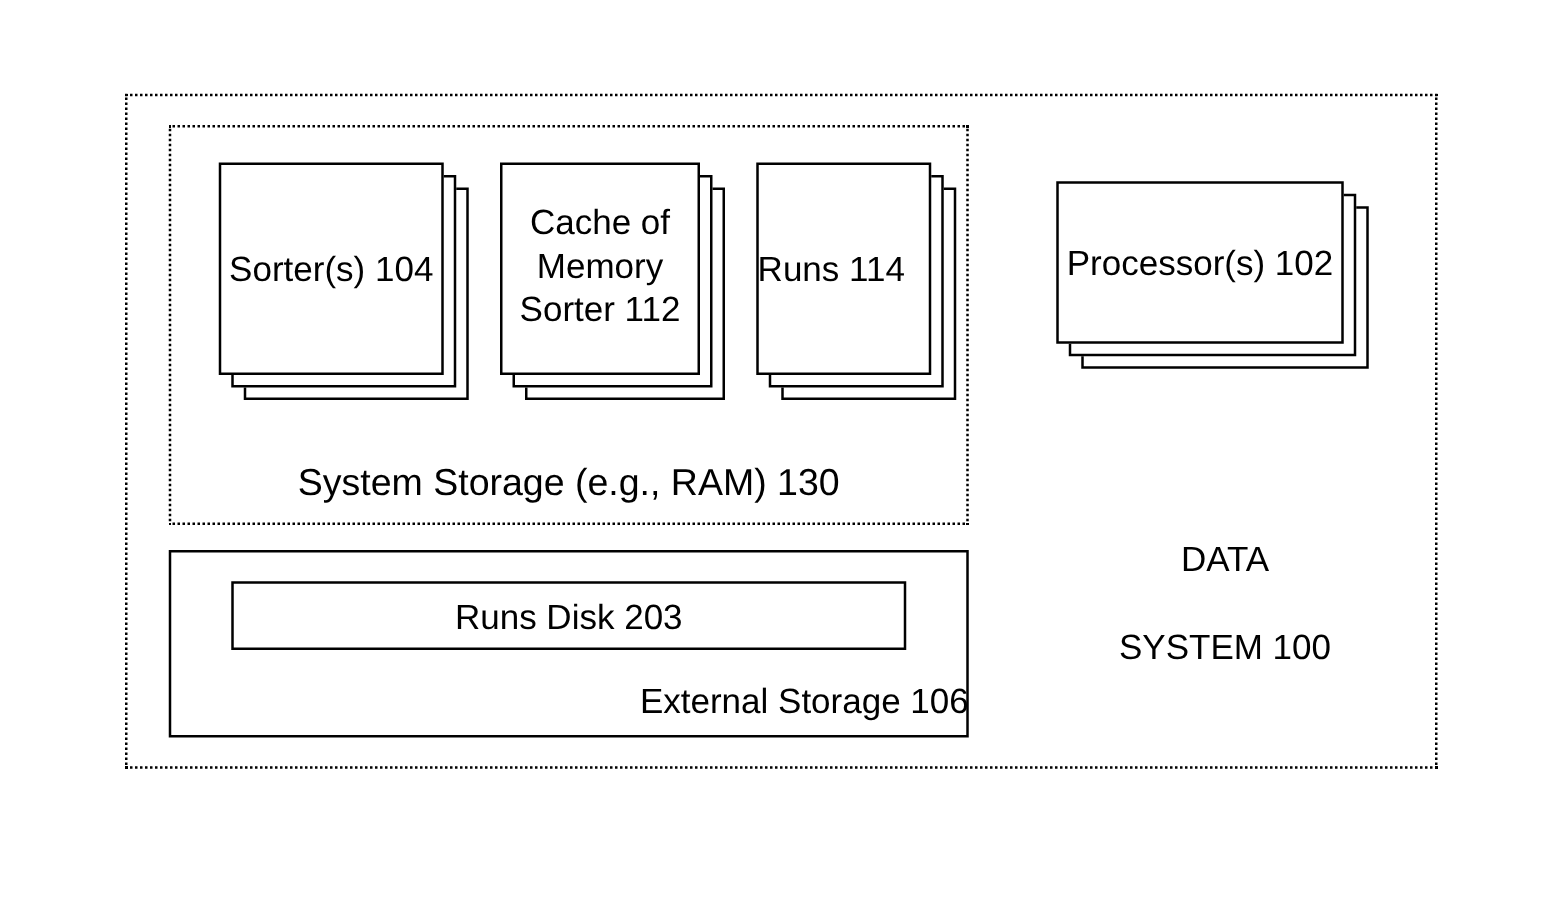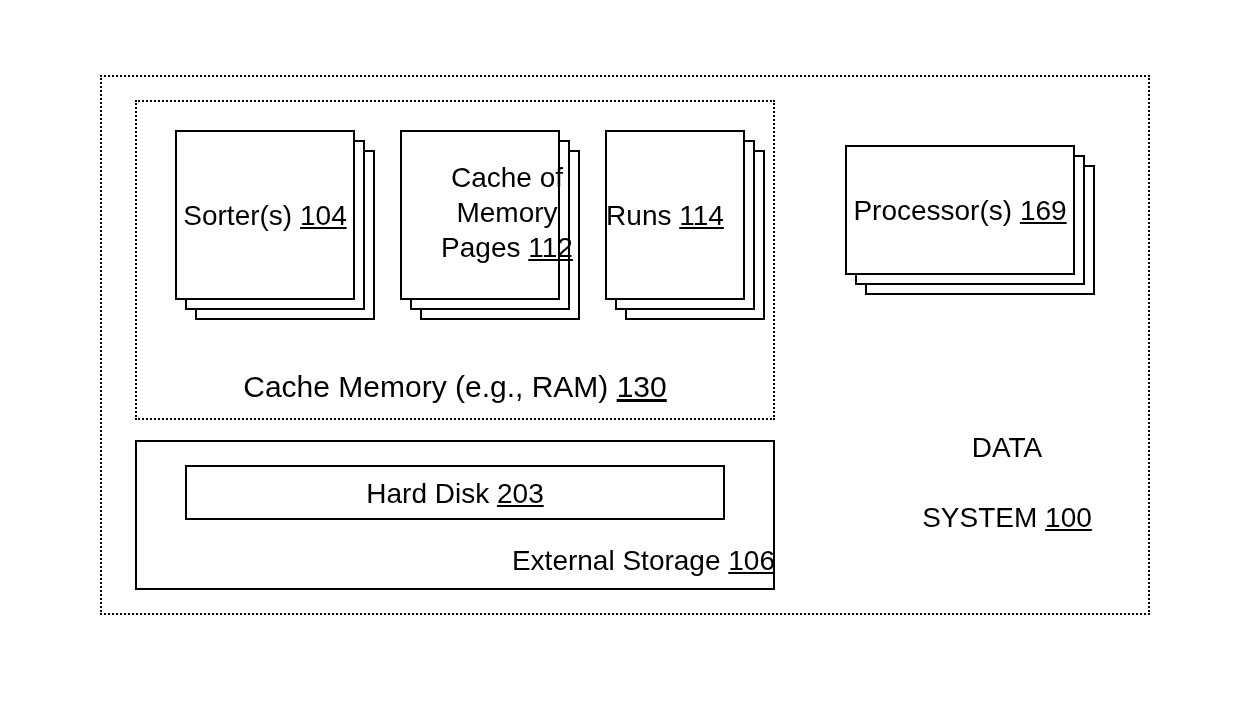"Cache of" .label-multiline { margin-left: 27px -> none }
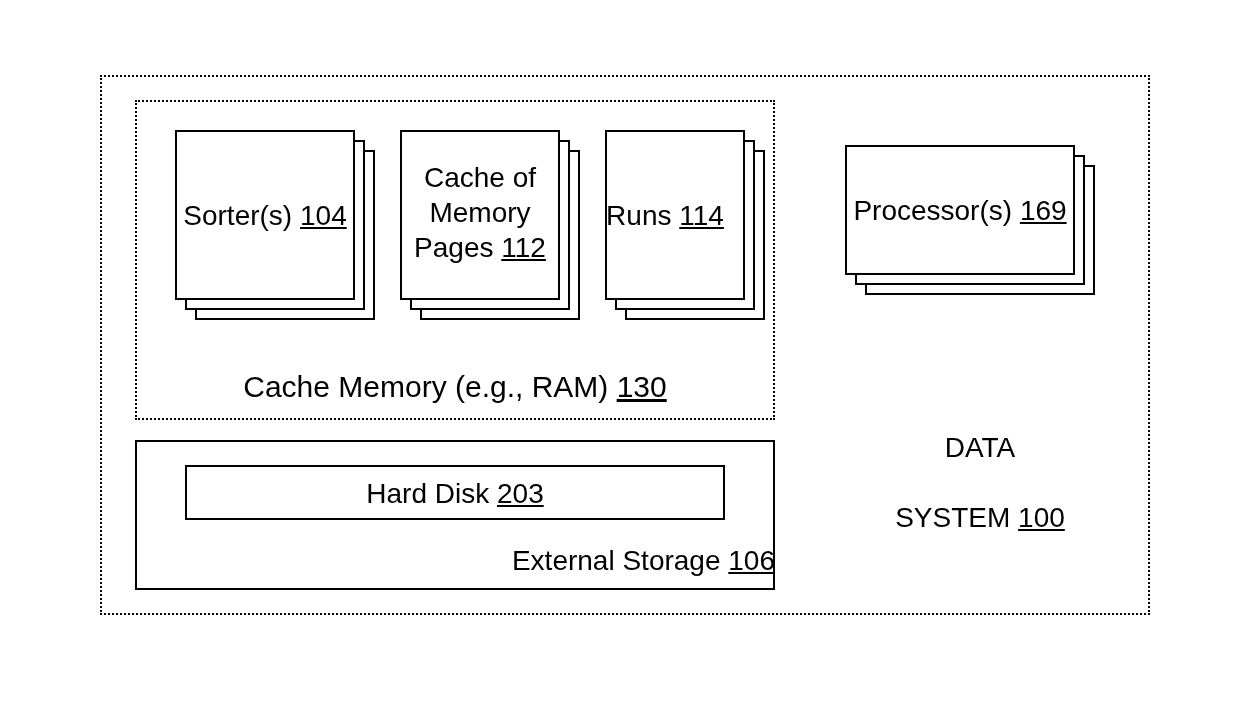"104" .u { text-decoration: underline -> none }
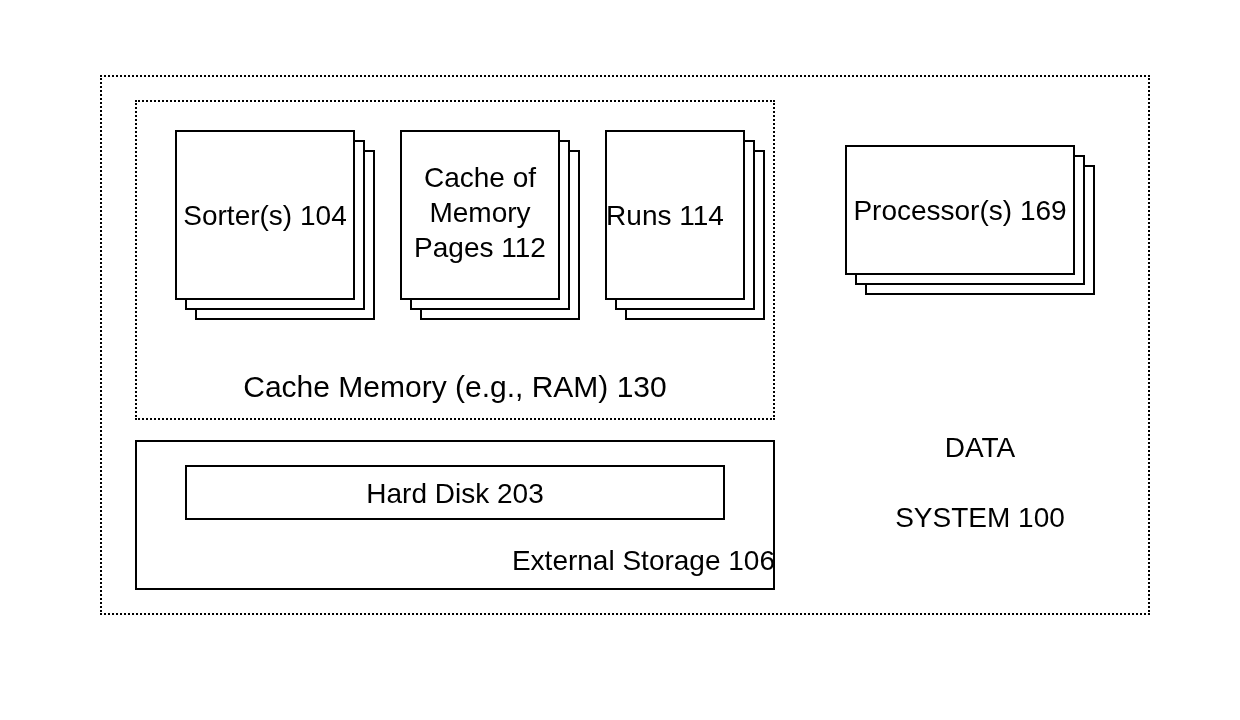"169" span.u { text: 169 -> 102 }
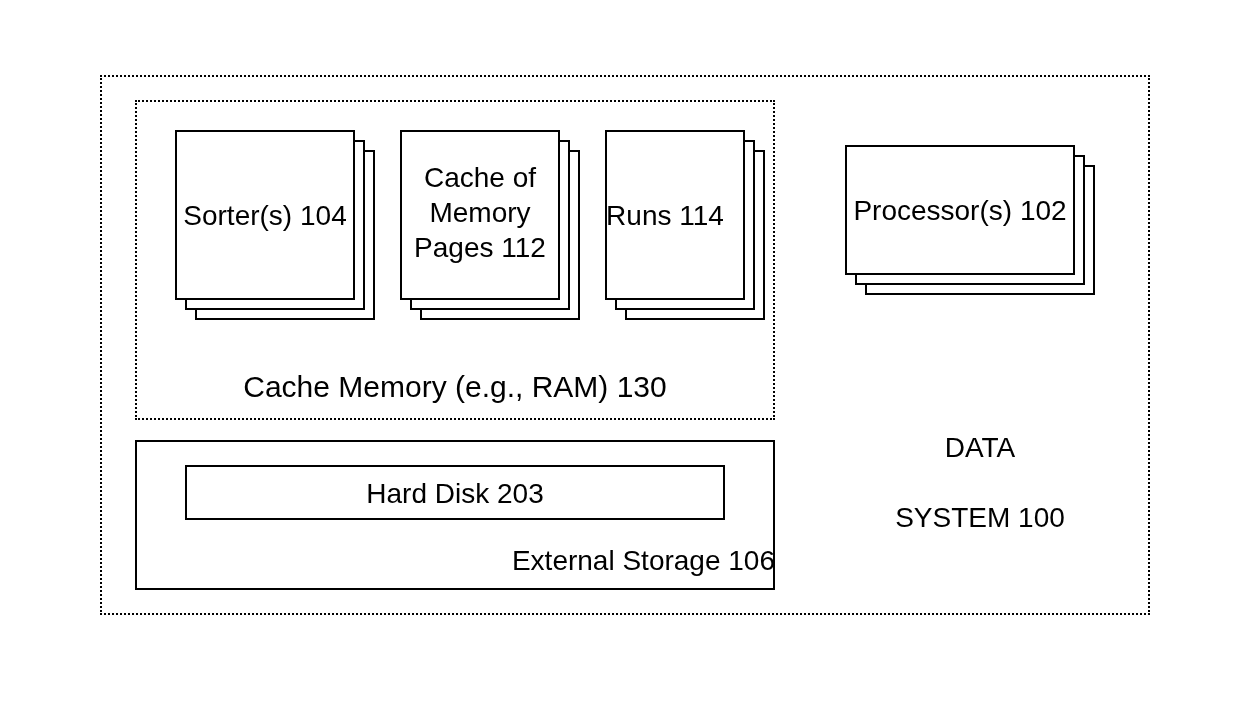"Pages" span { text: Pages -> Sorter }
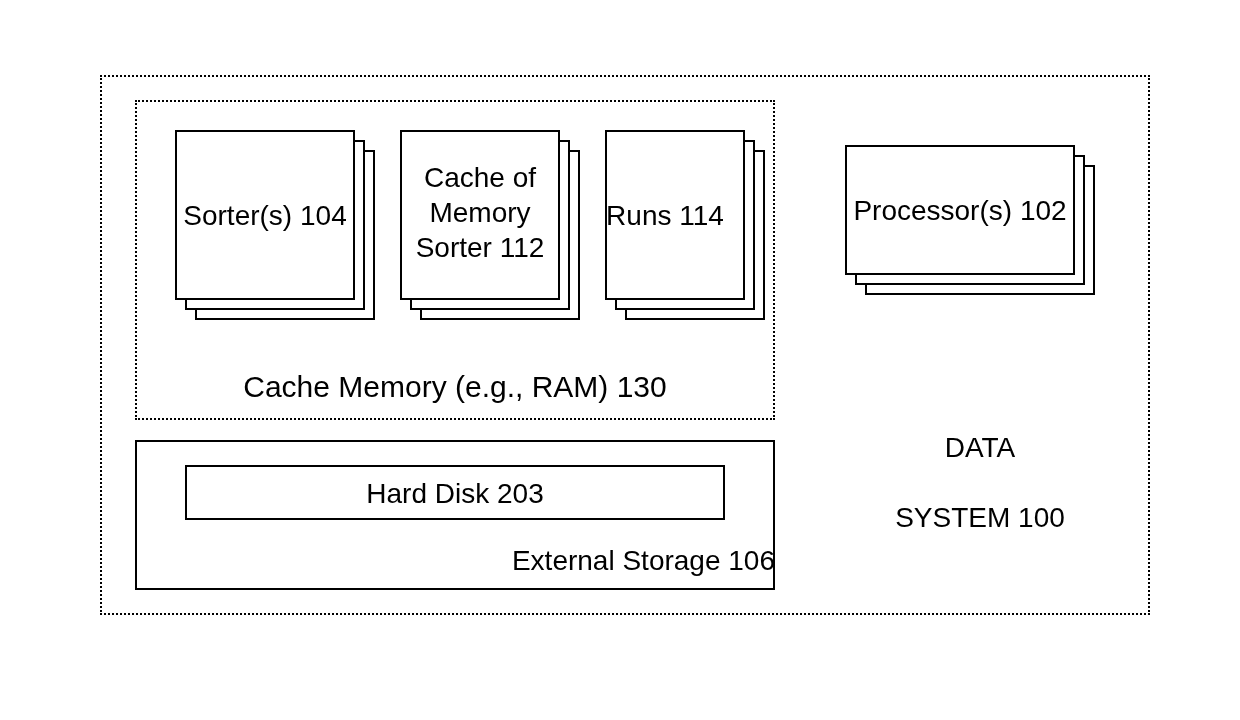"Cache Memory (e.g., RAM)" span { text: Cache Memory -> System Storage }
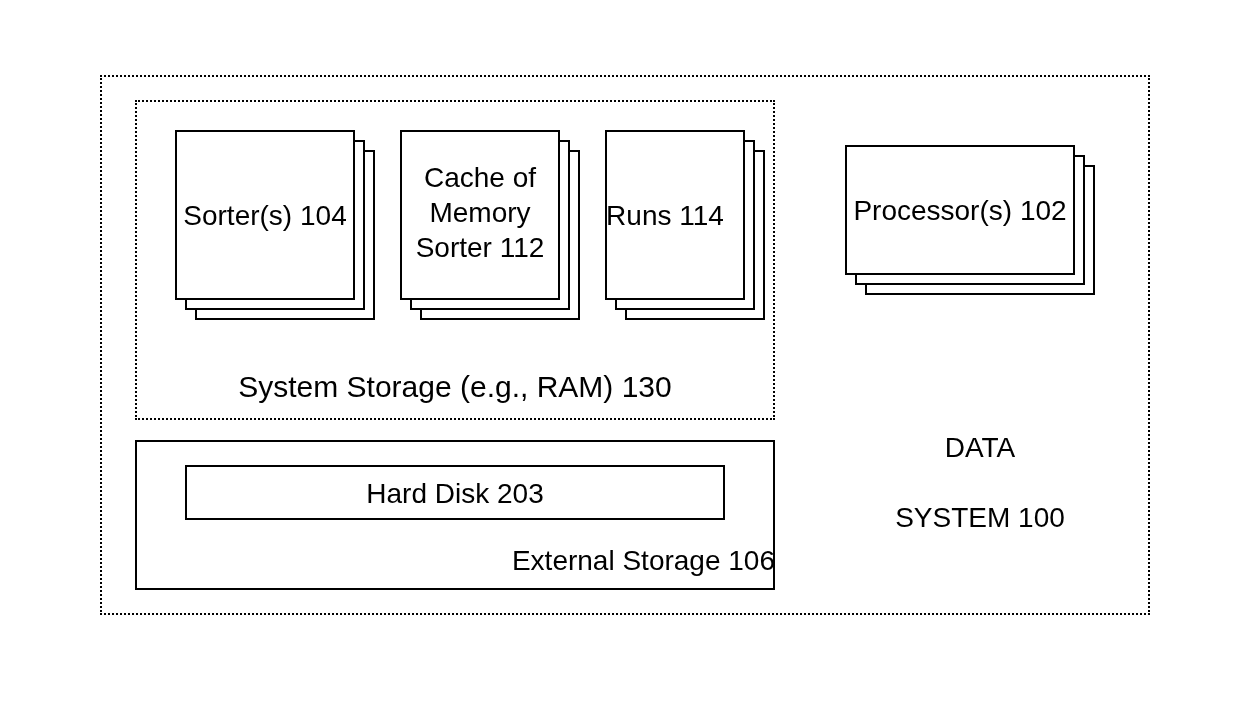"Hard Disk" span { text: Hard -> Runs }
